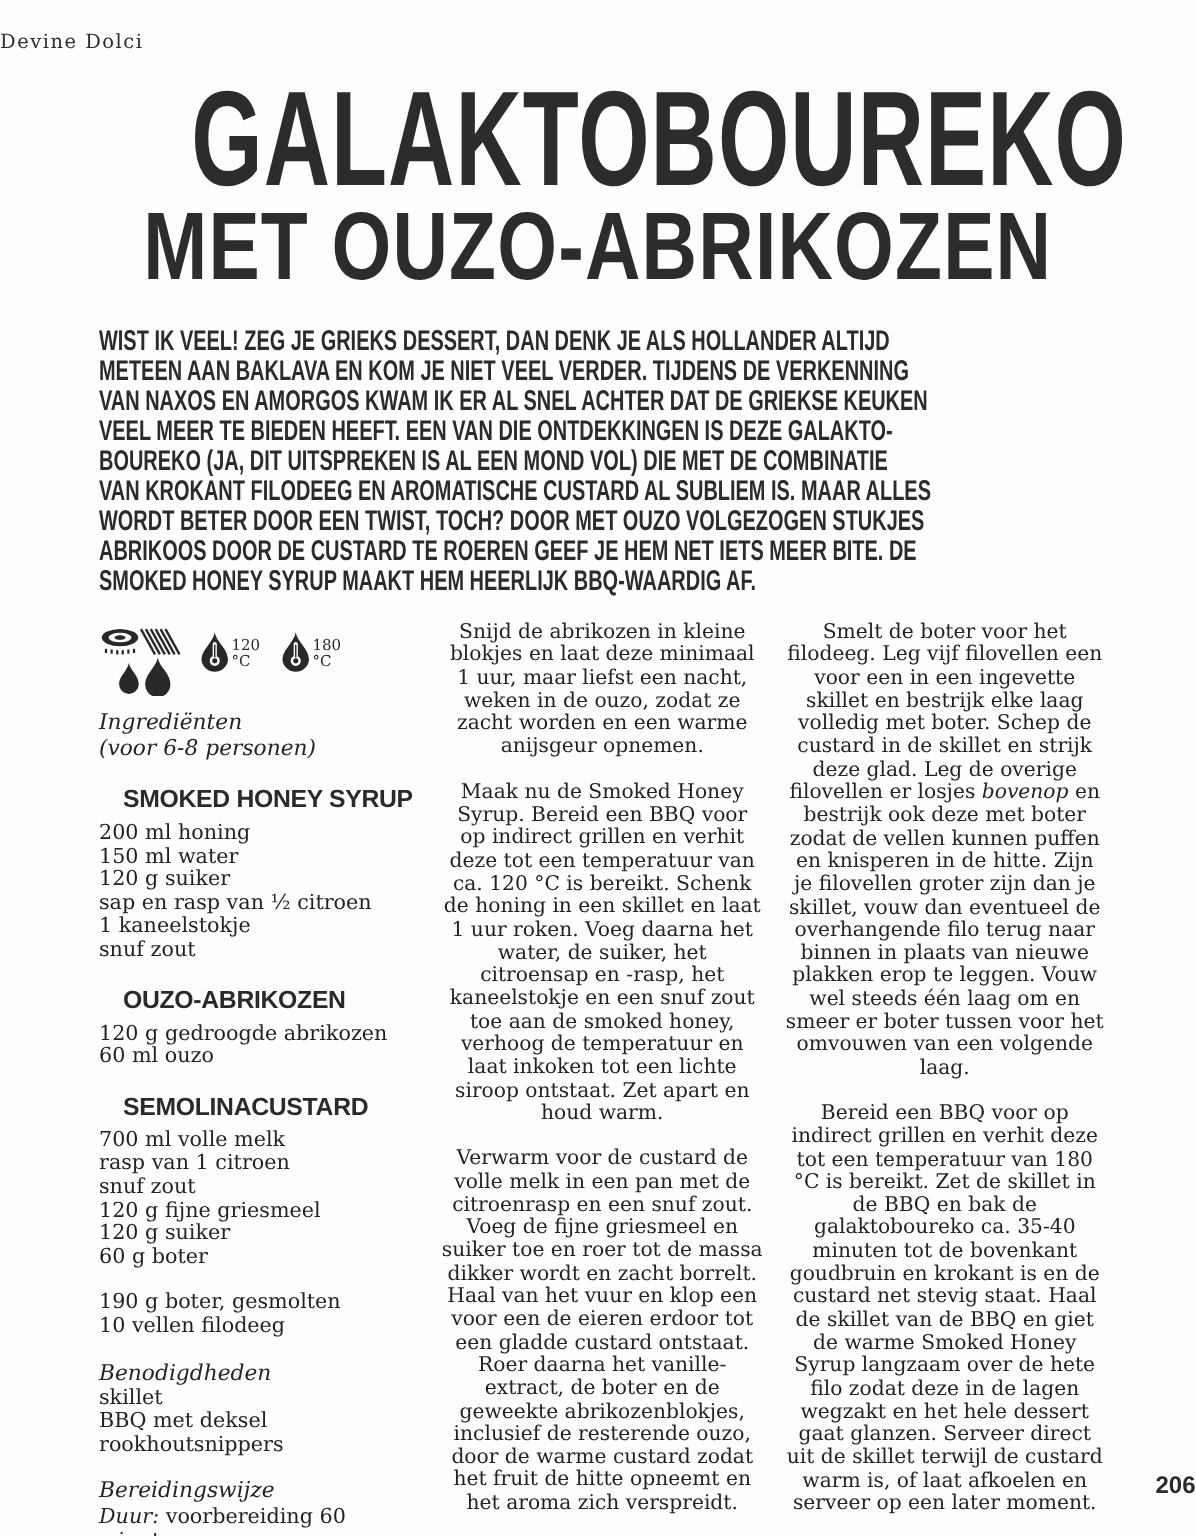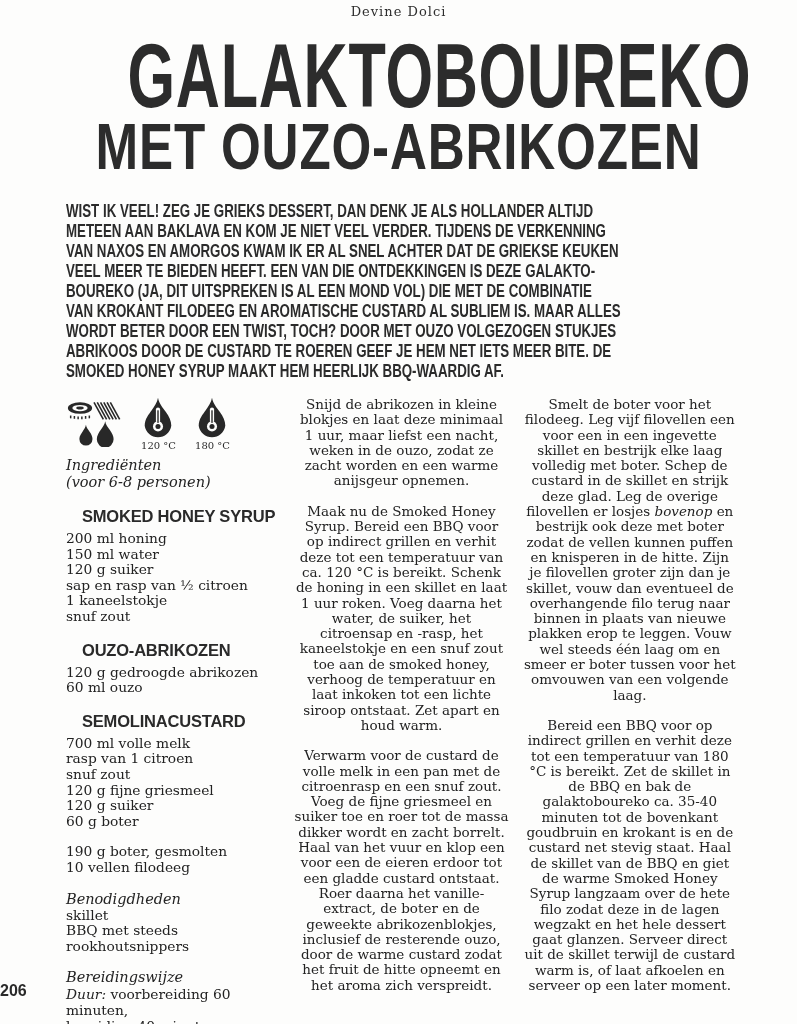"Devine Dolci" .running-head { padding-top: 4px -> 21px; text-align: center -> none }
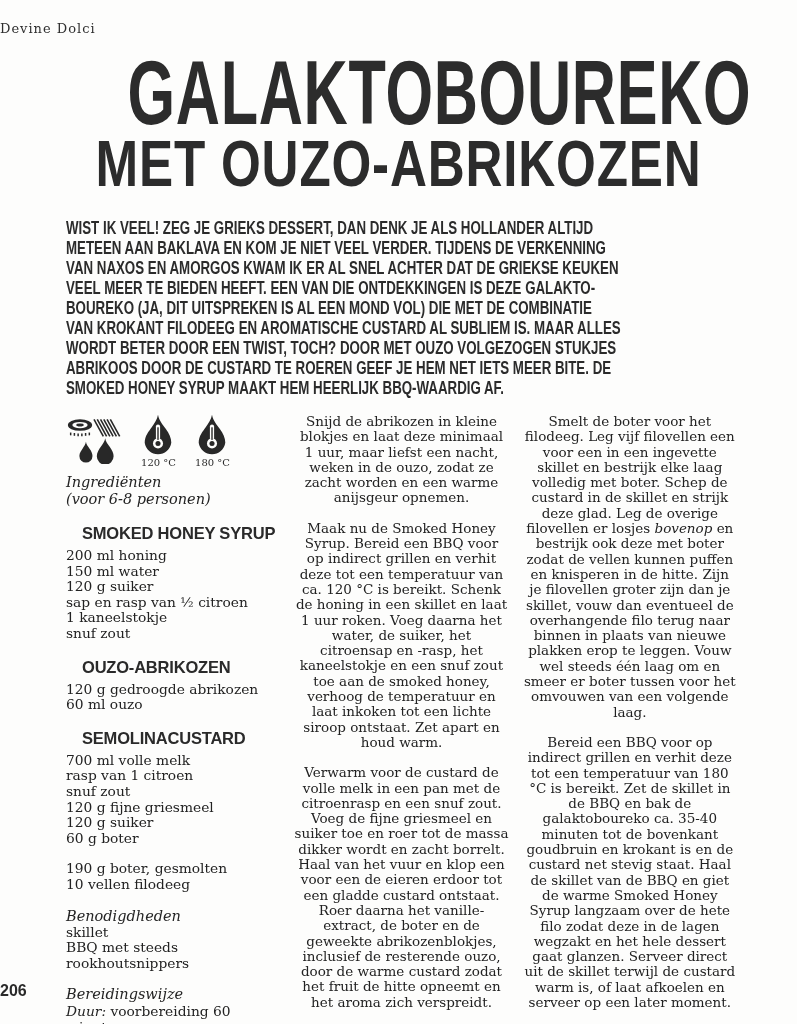"120 °C" .temp-icon { align-items: flex-end -> center; flex-direction: column -> row }
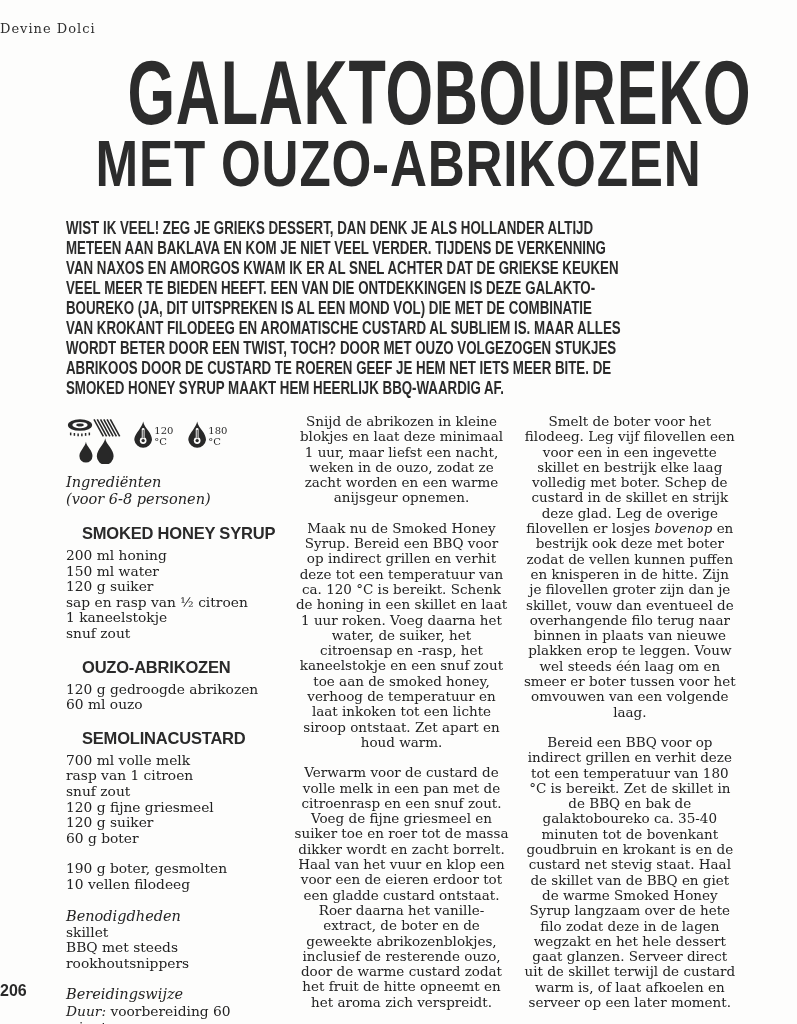"BBQ met steeds" div.ing-line { text: steeds -> deksel }
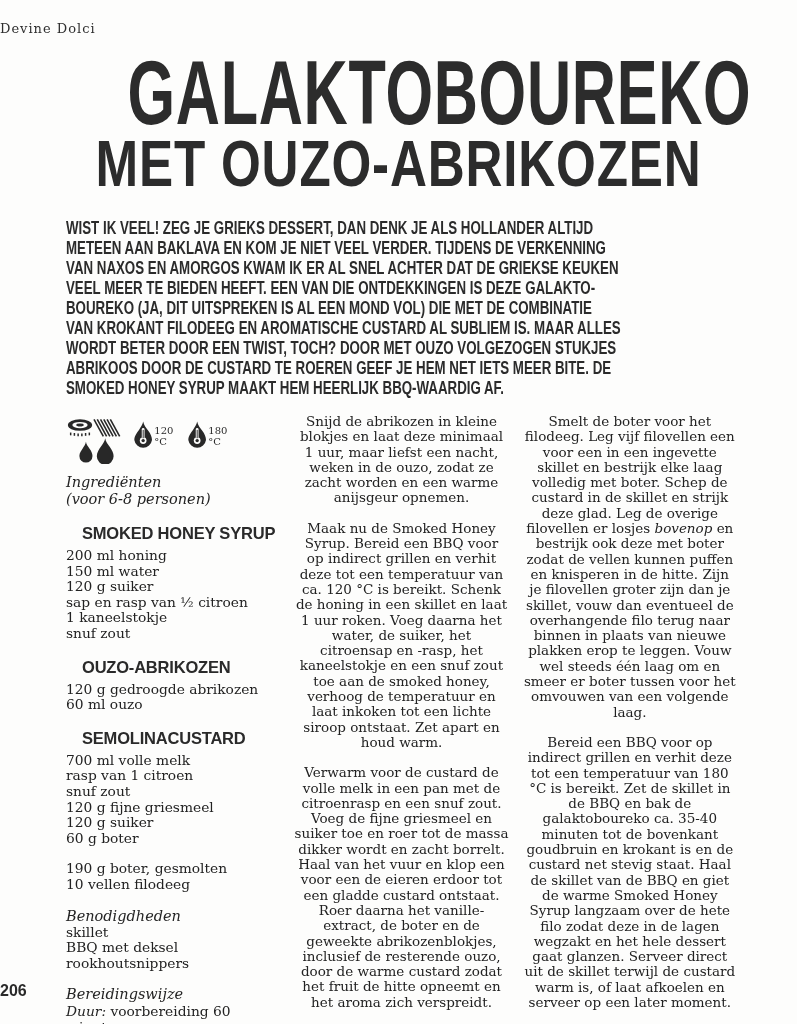"206" .page-number { text-align: left -> right }
